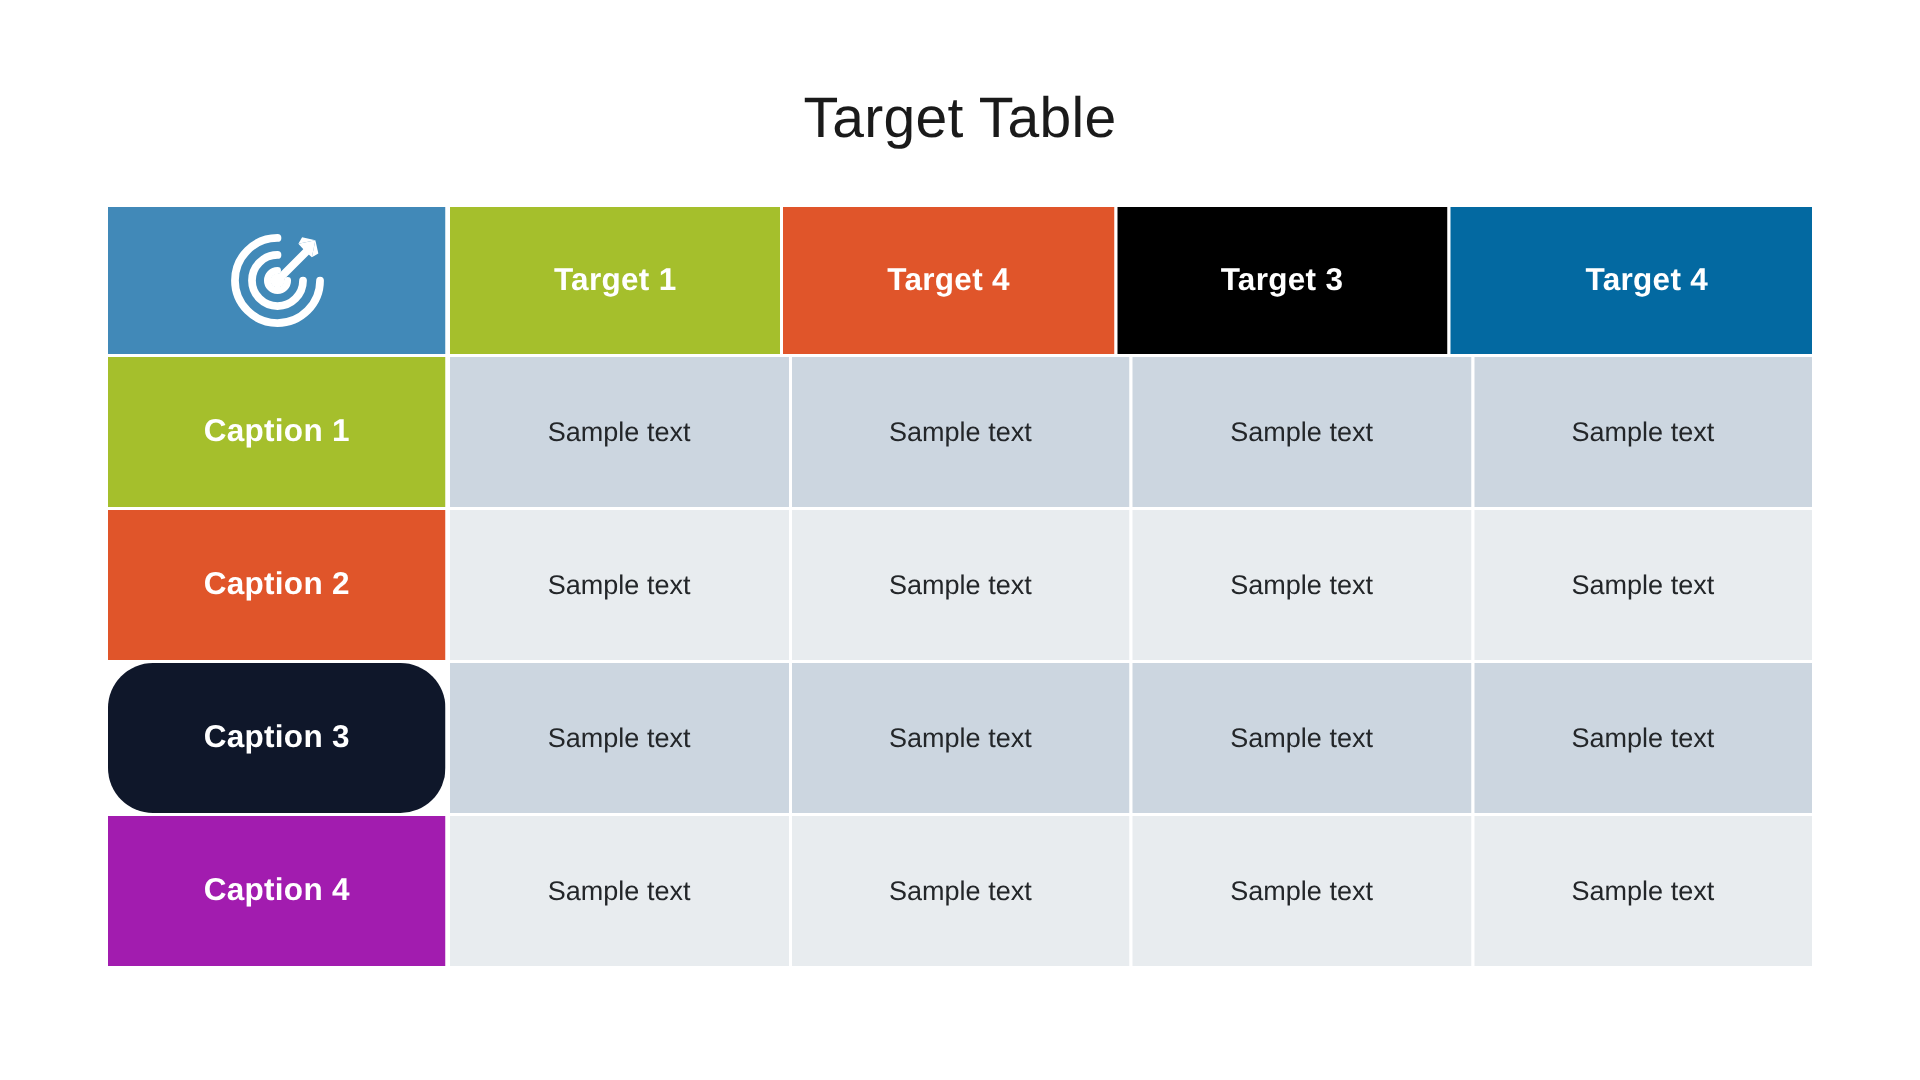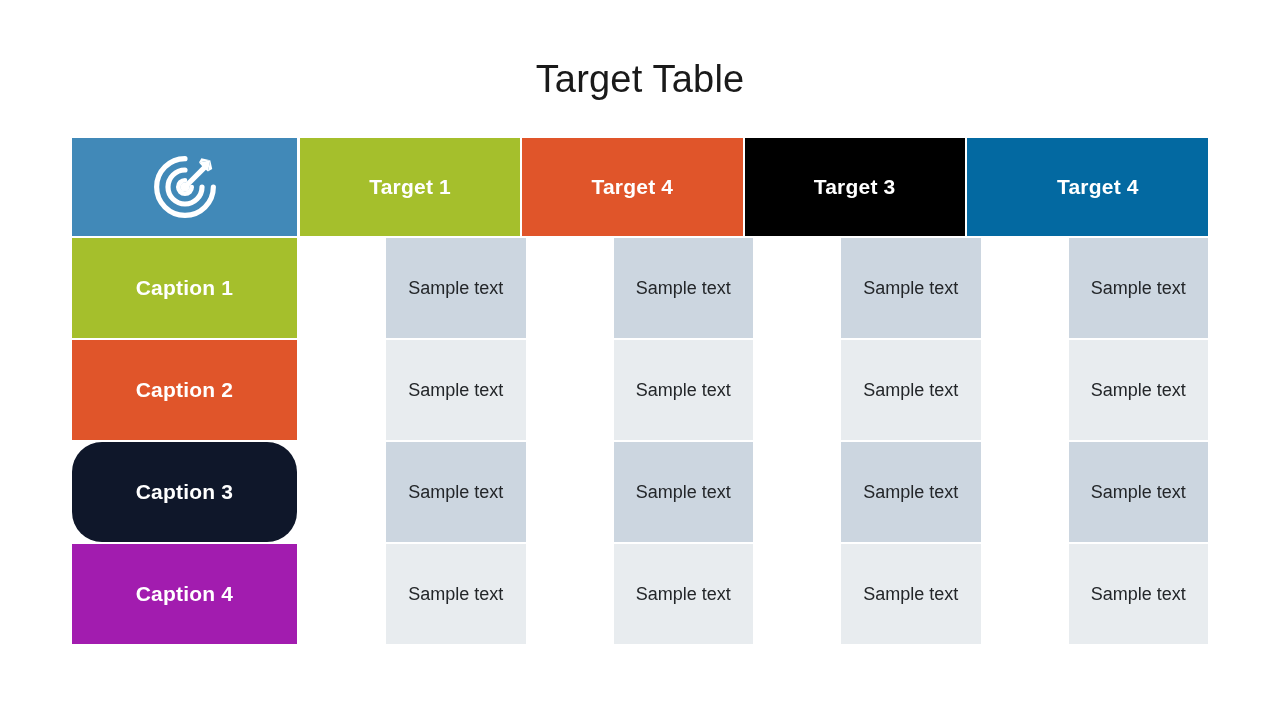"Caption 1" .trow.body-row { gap: 43px -> none }
